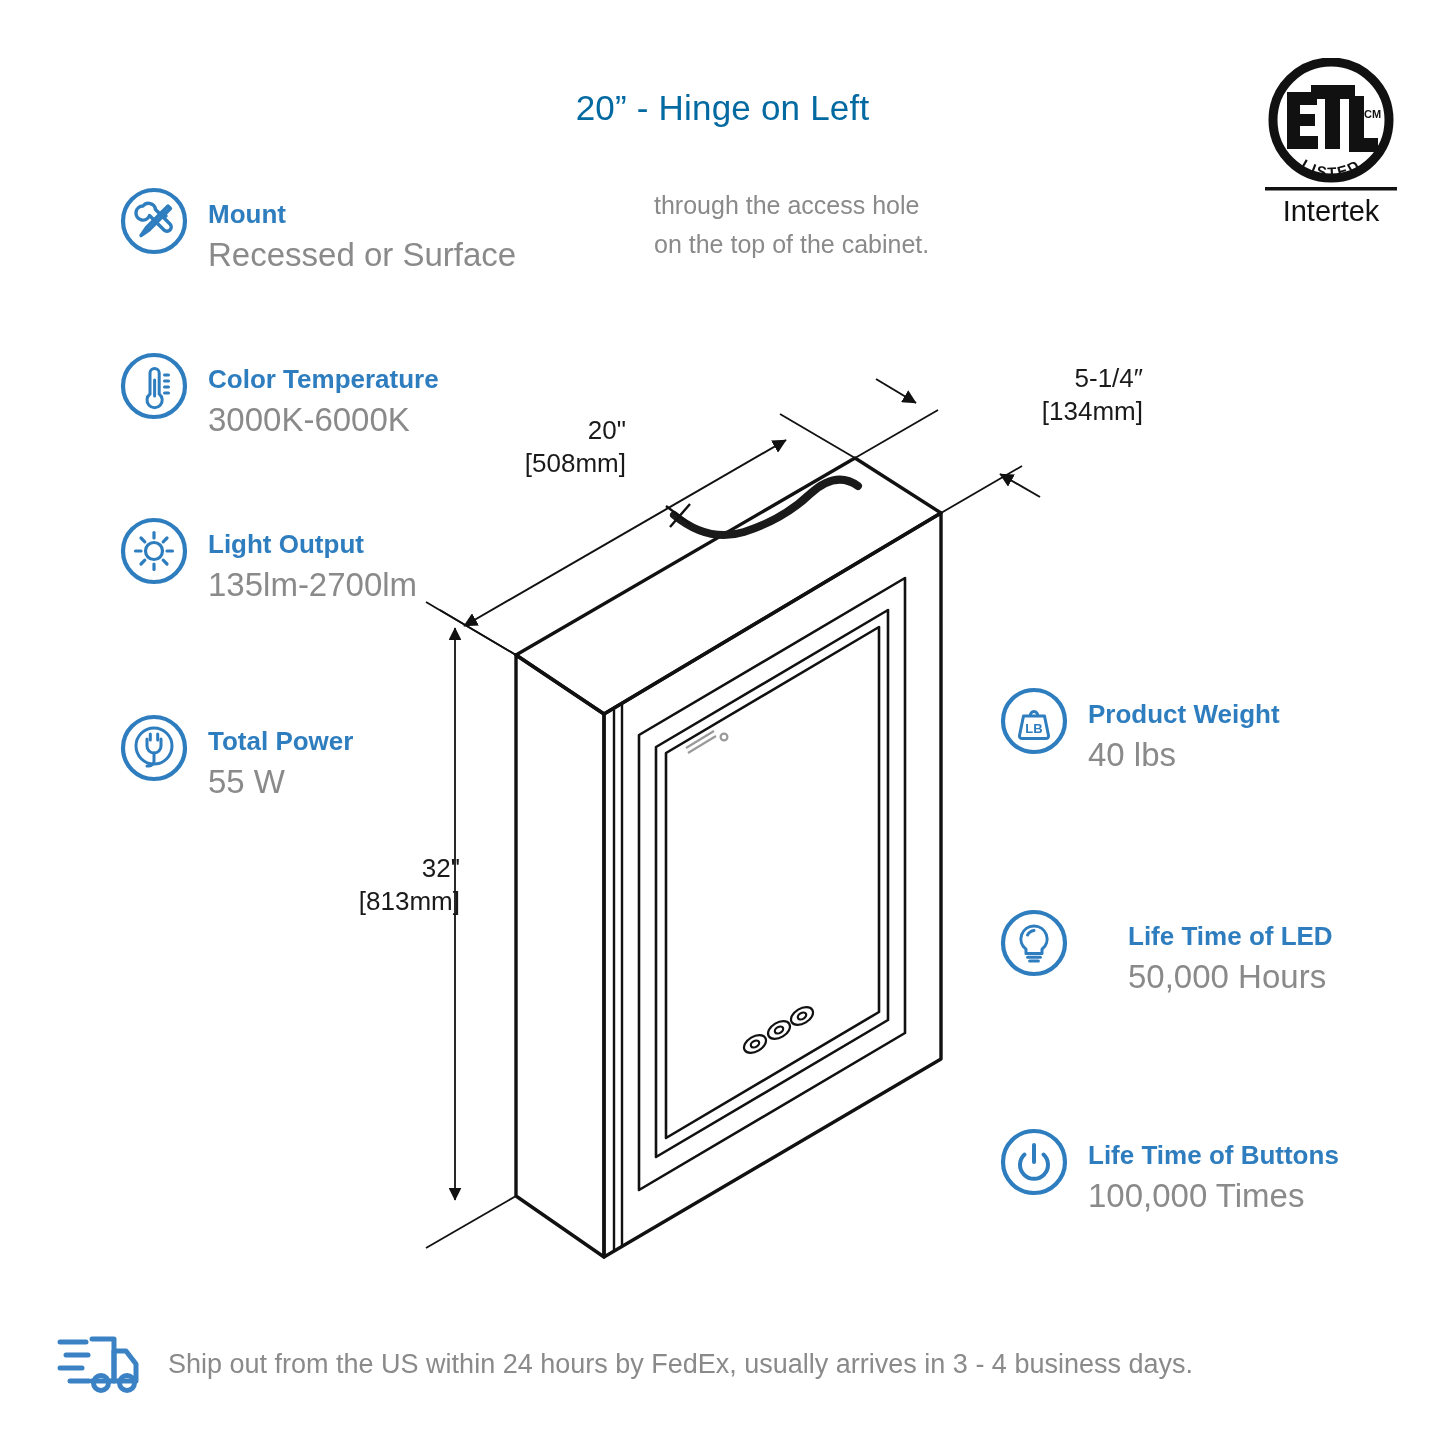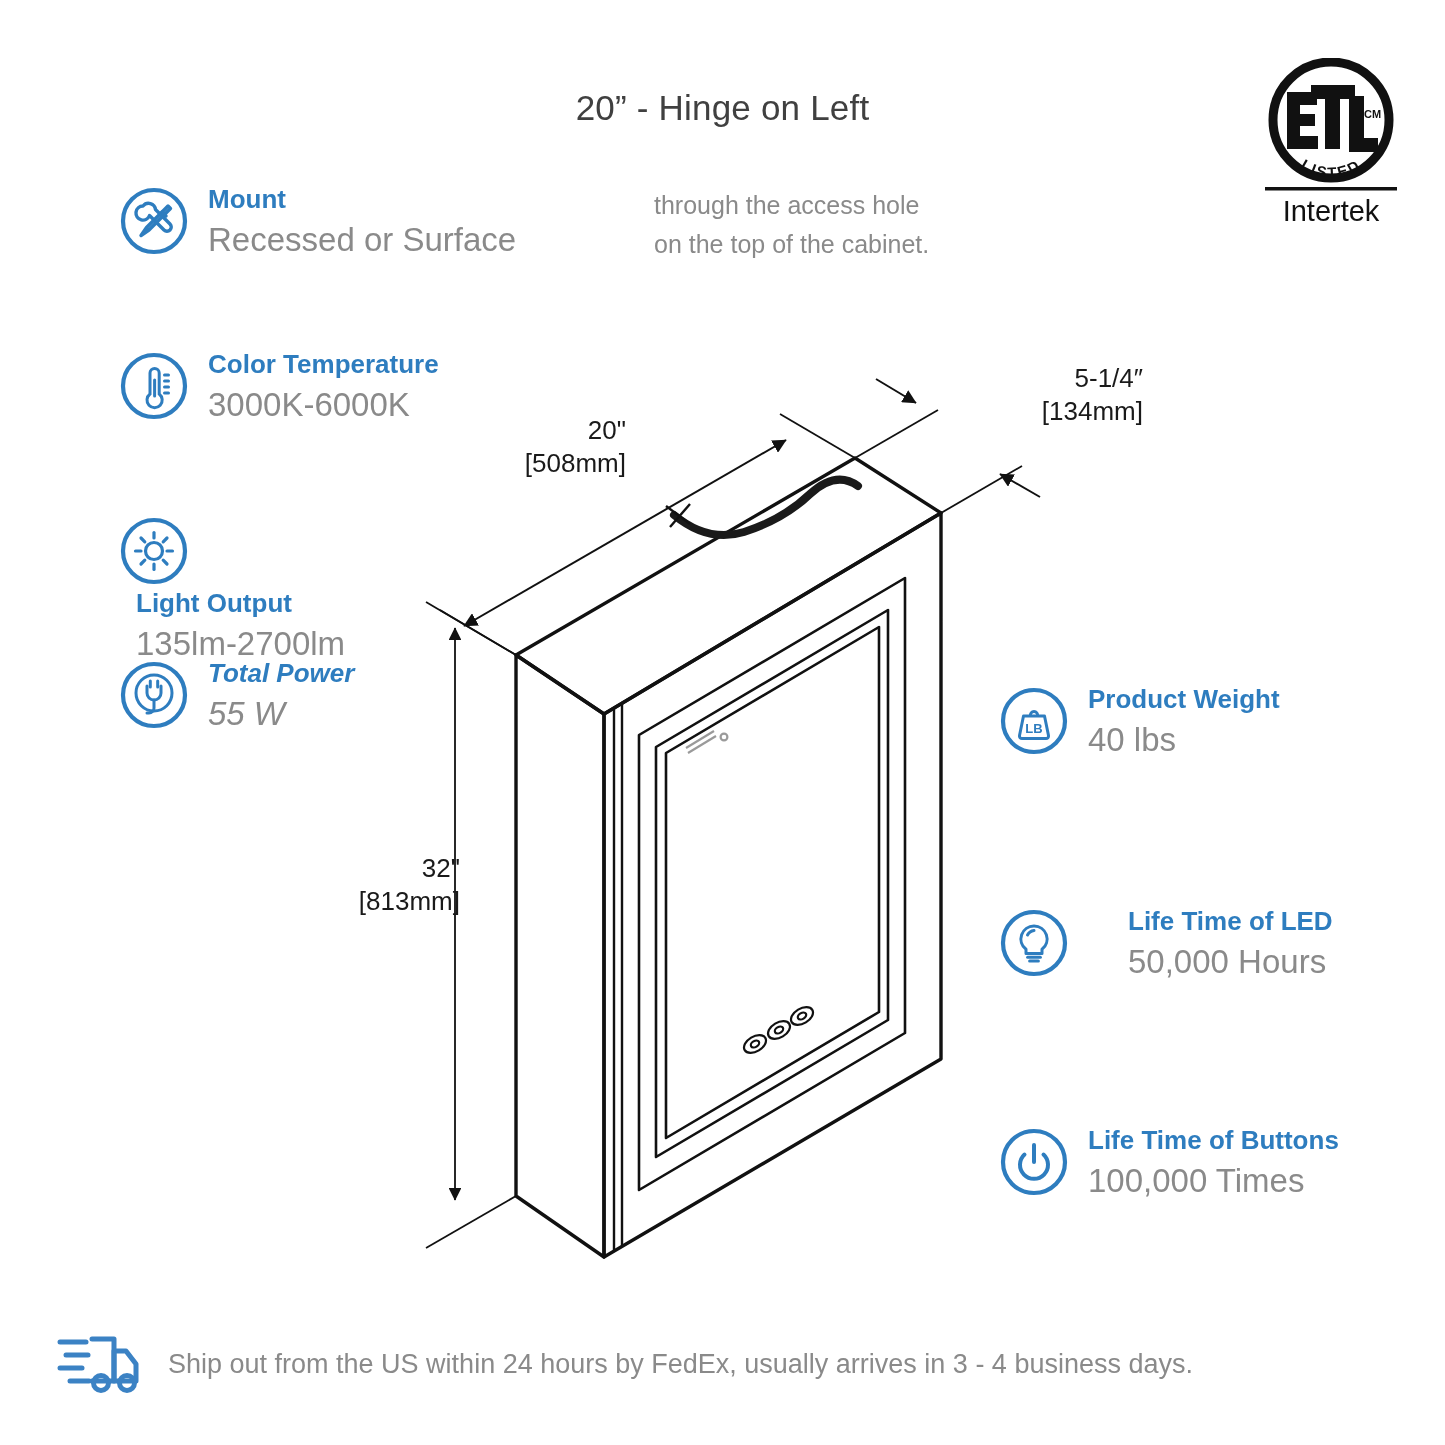"20” - Hinge on Left" #title { color: #404040 -> #0369a1 }
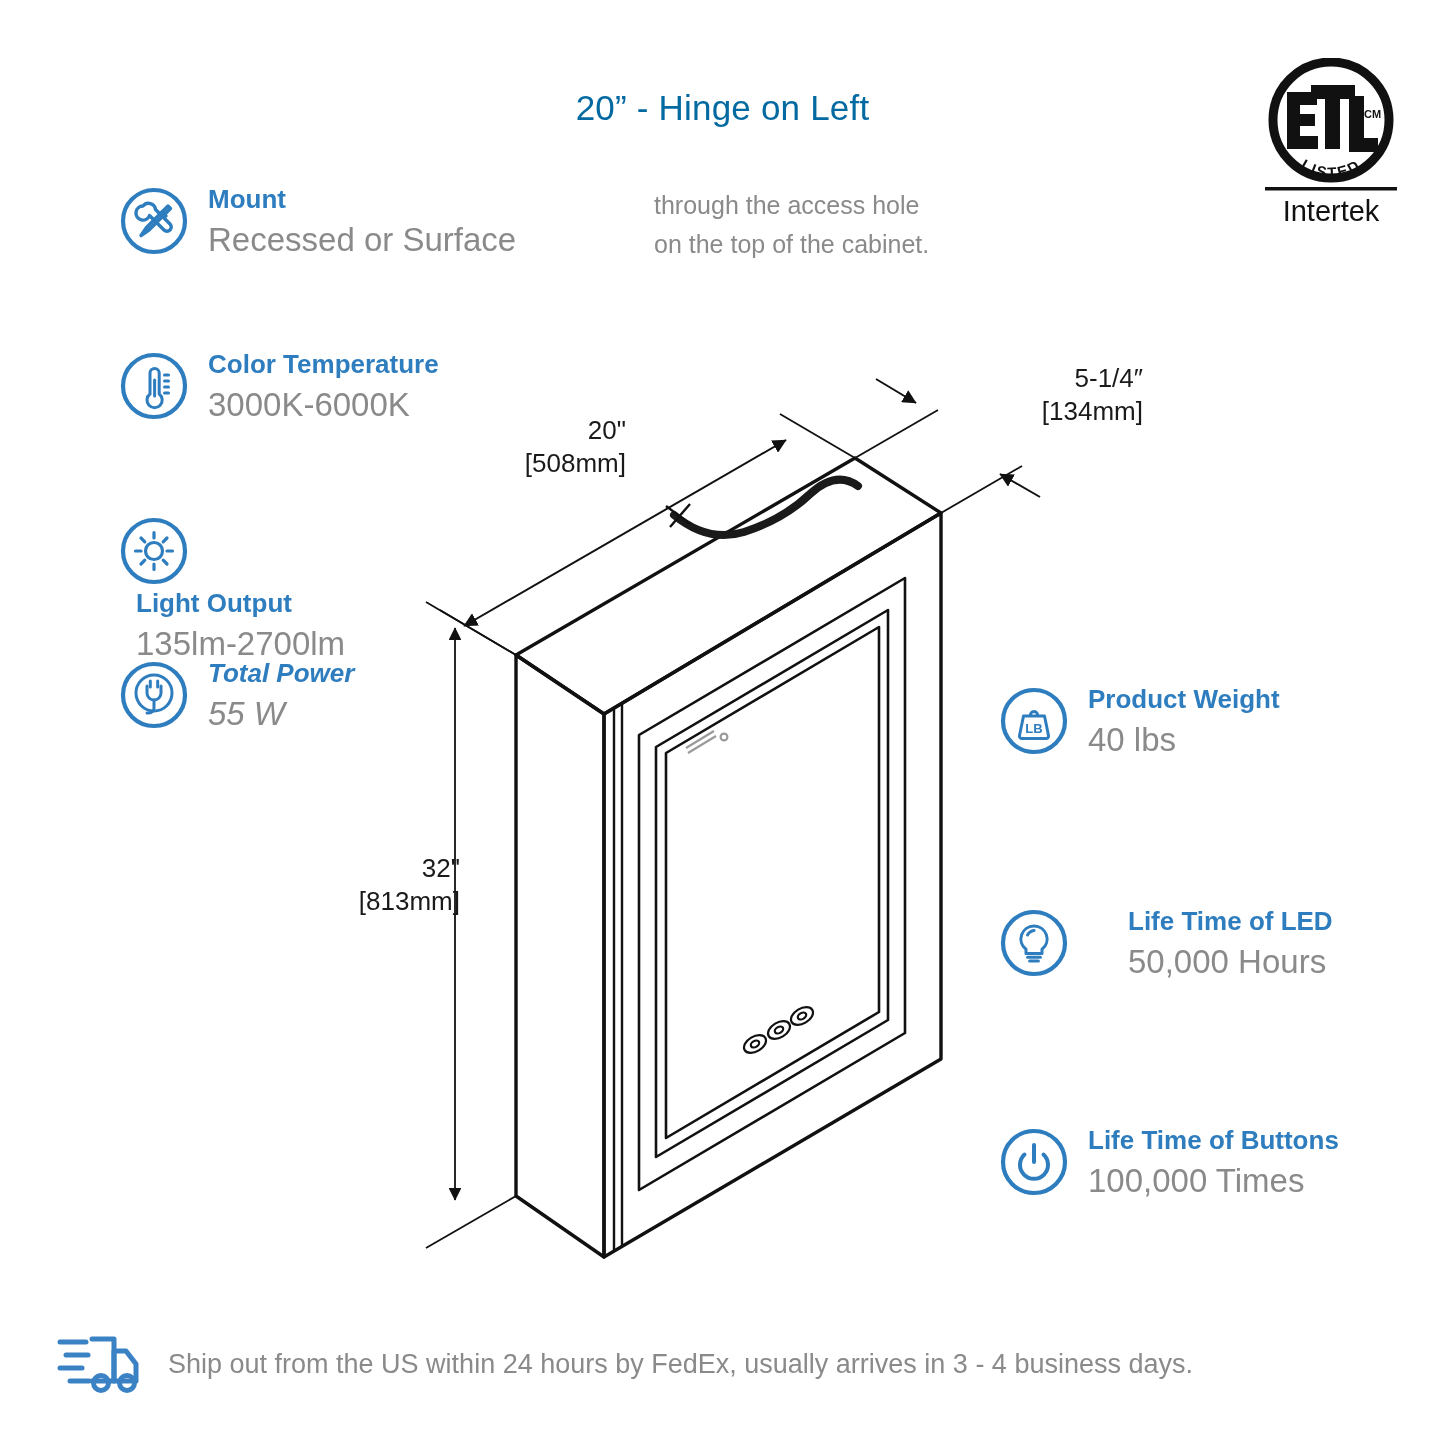"Mount" .feature .ftext { margin-top: none -> 15px }
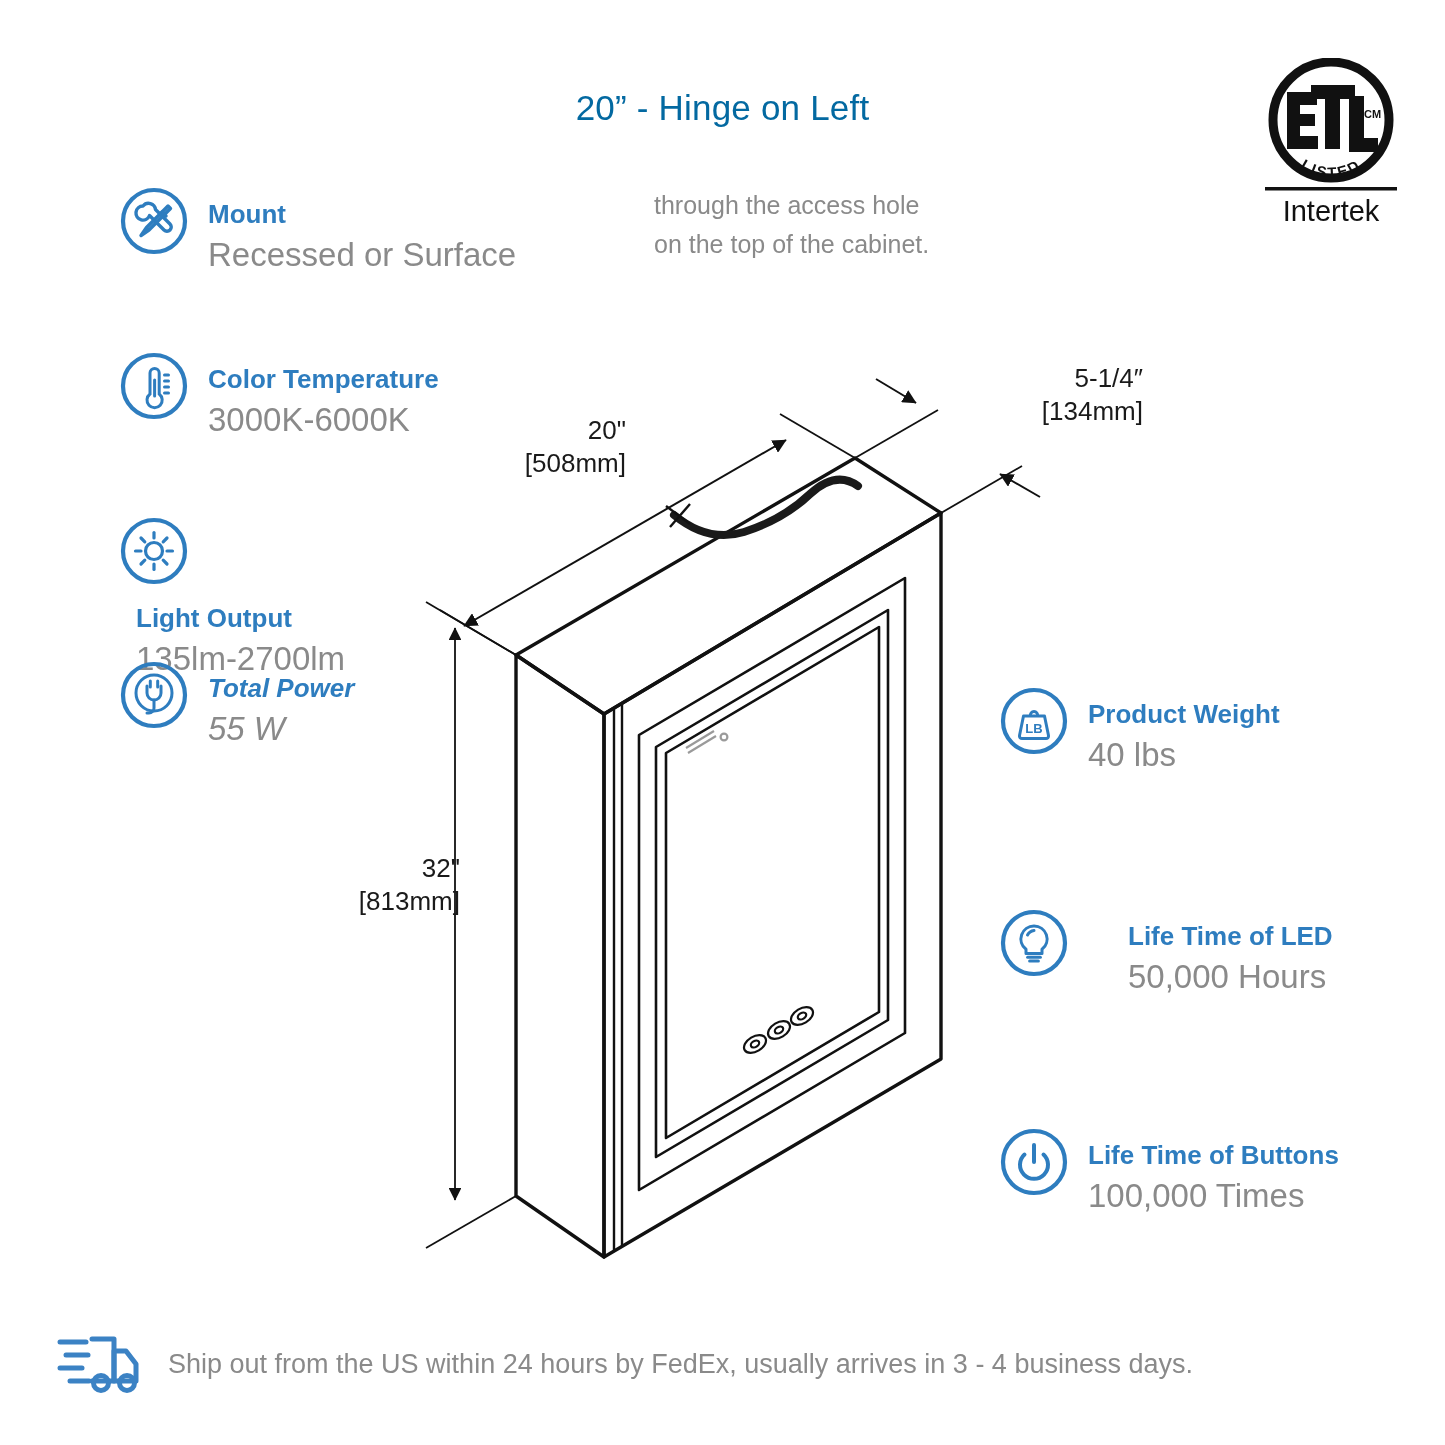"Light Output" div.feature { flex-direction: column -> none }
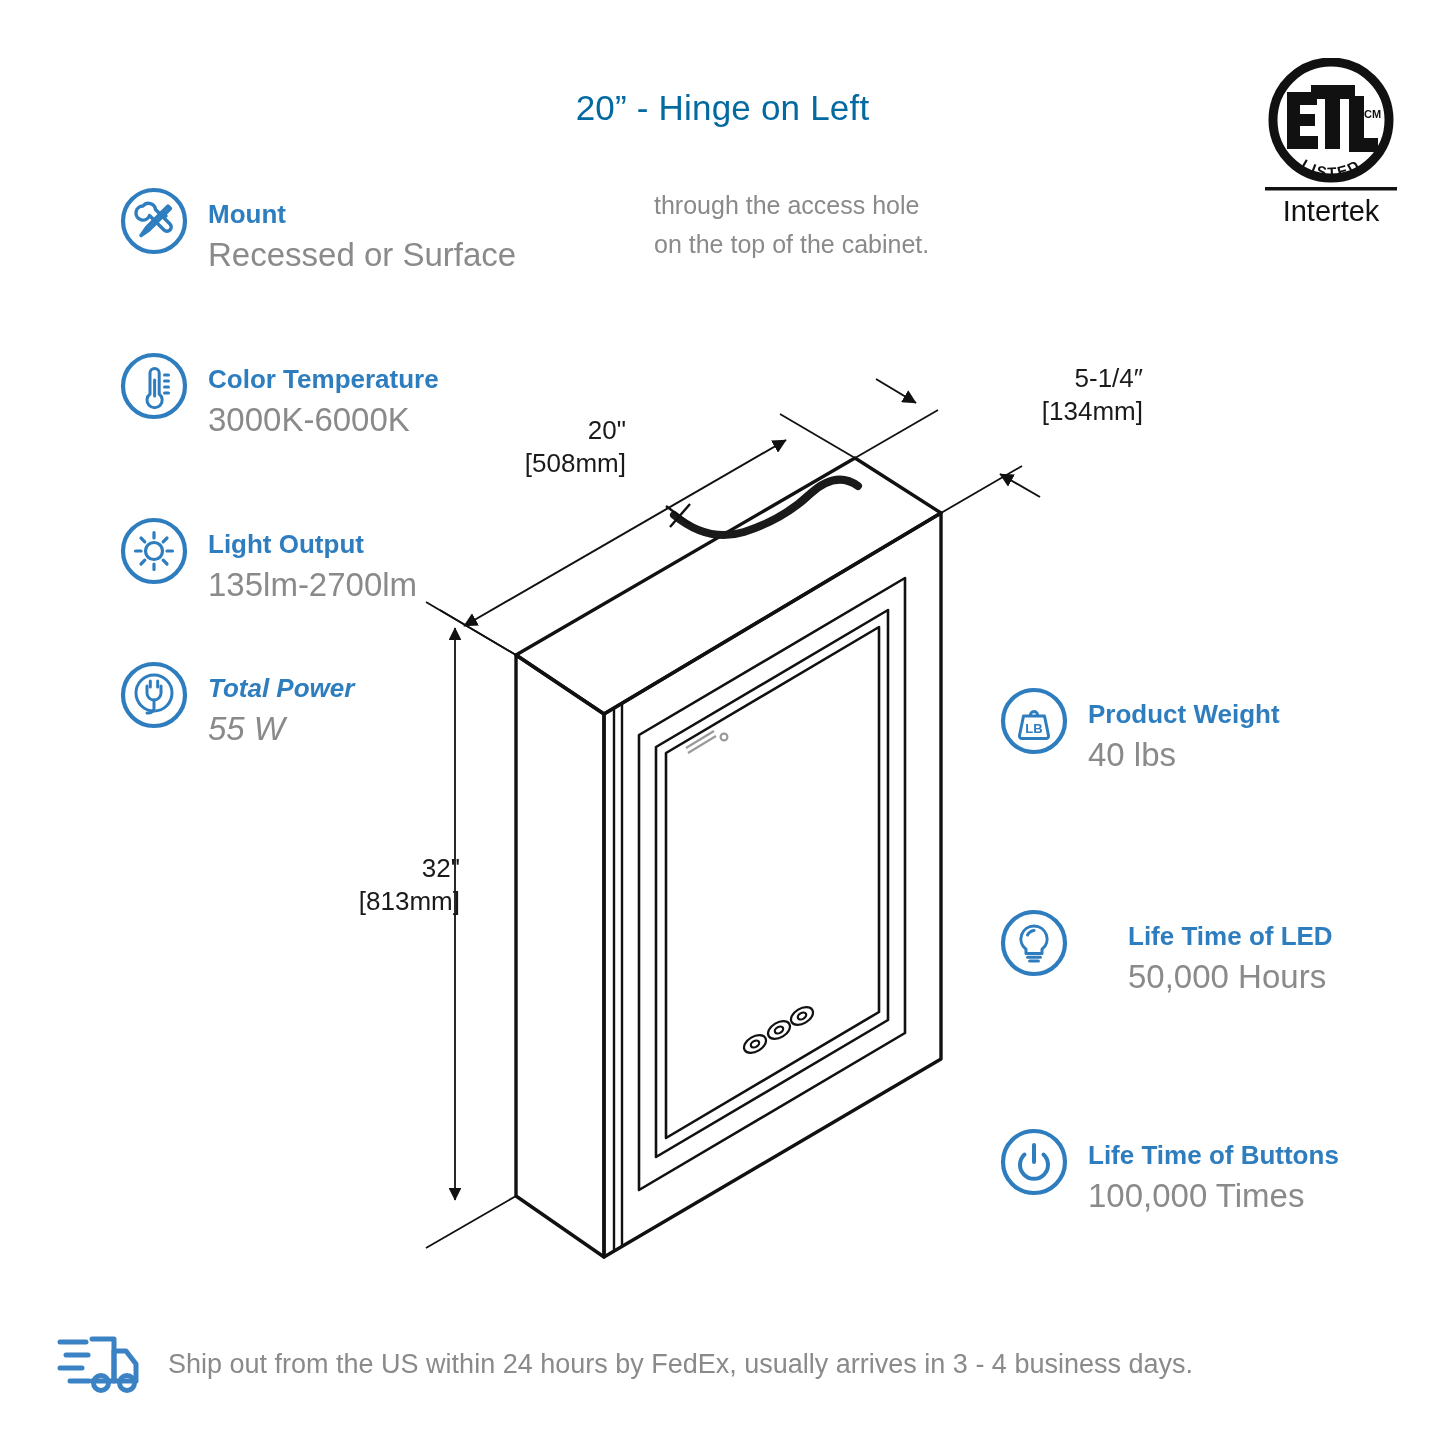"Total Power" div.feature { font-style: italic -> none; top: 657px -> 710px }
